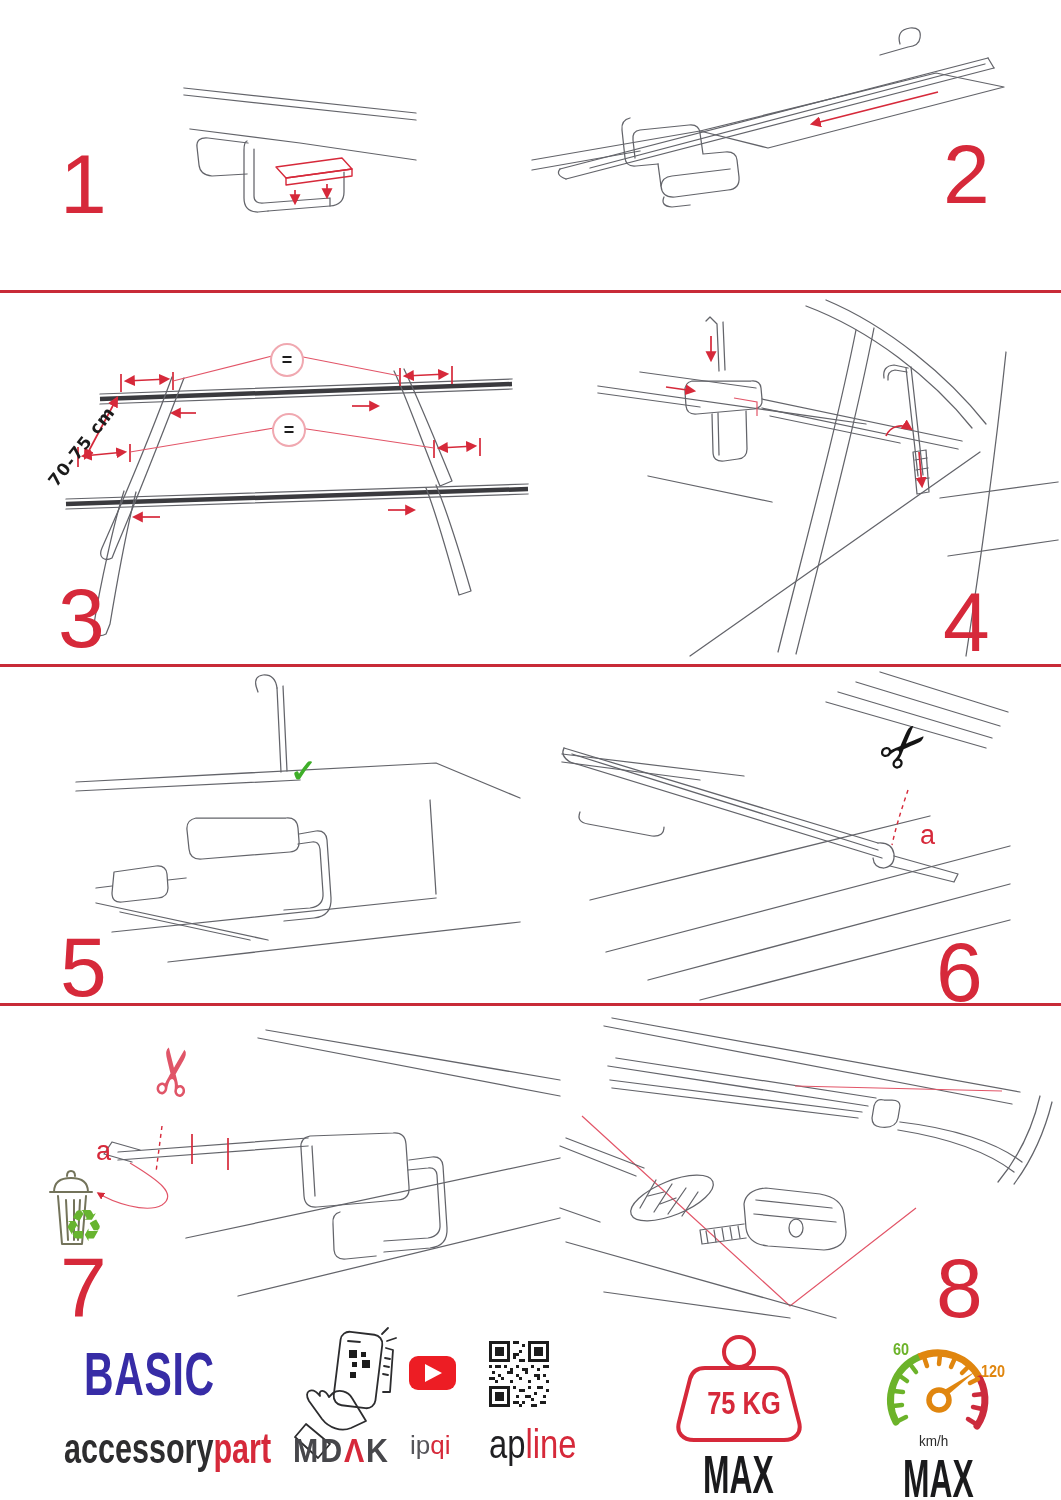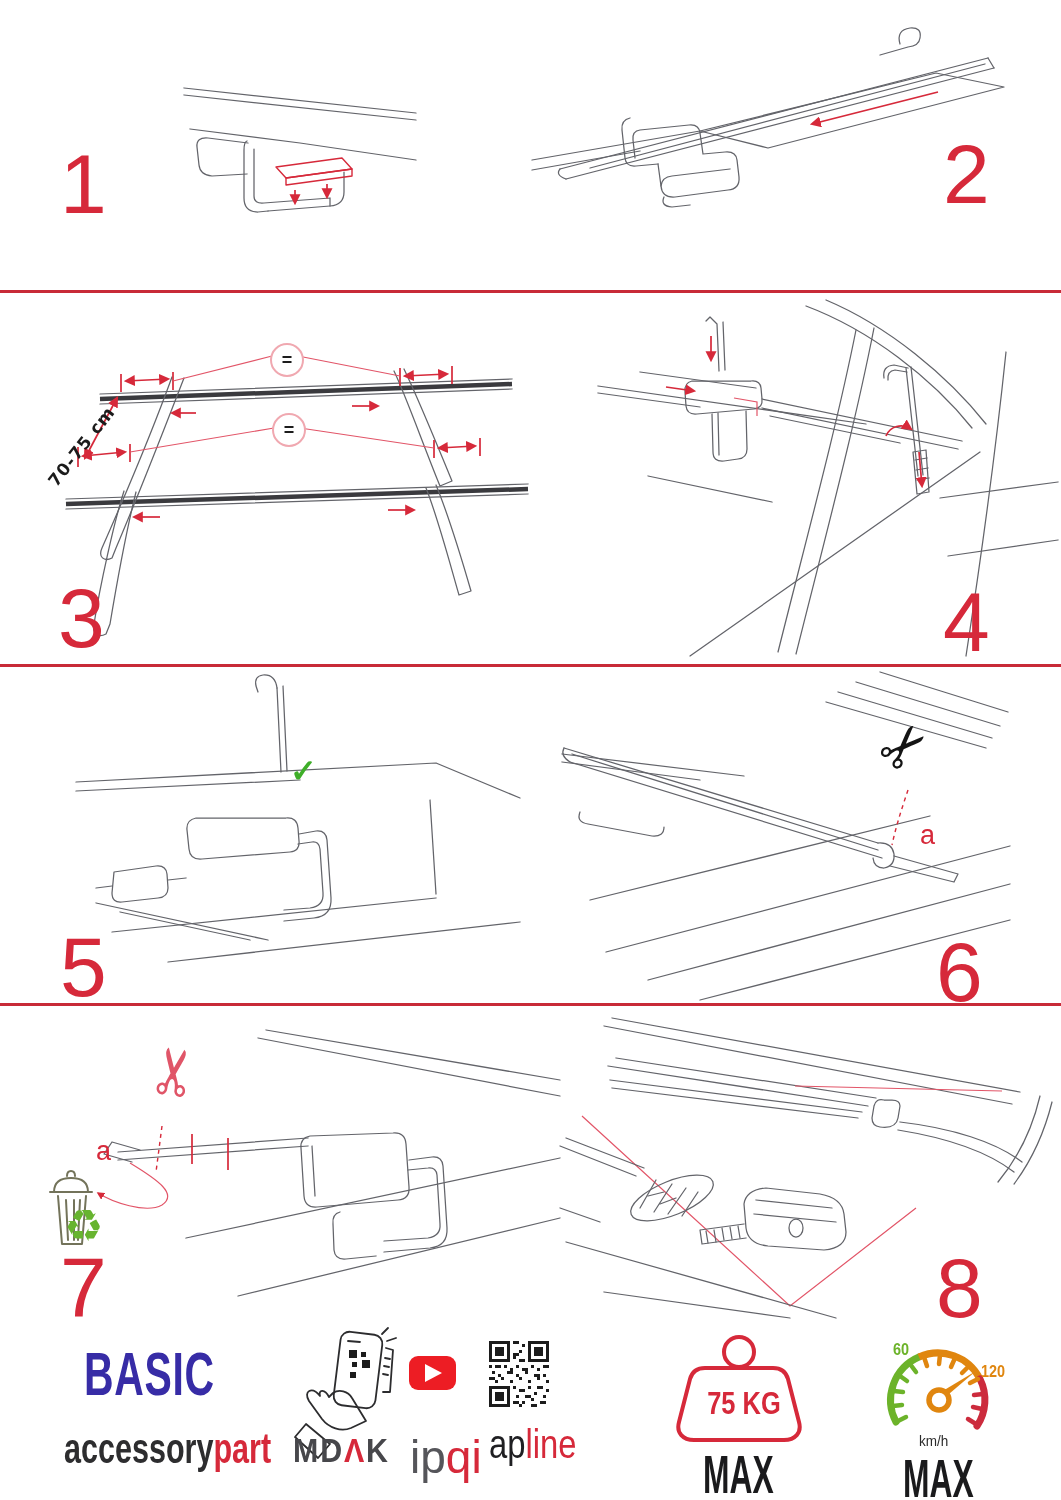"ipqi" .ipqi { font-size: 46px -> 26px }
